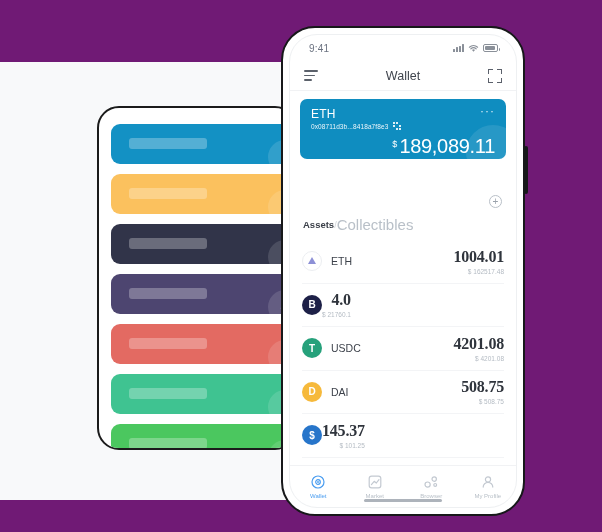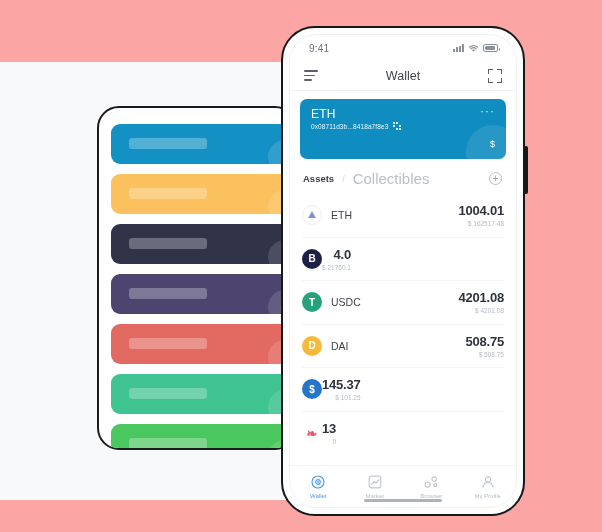"9:41" #stage { background: #fca5a5 -> #701a75 }
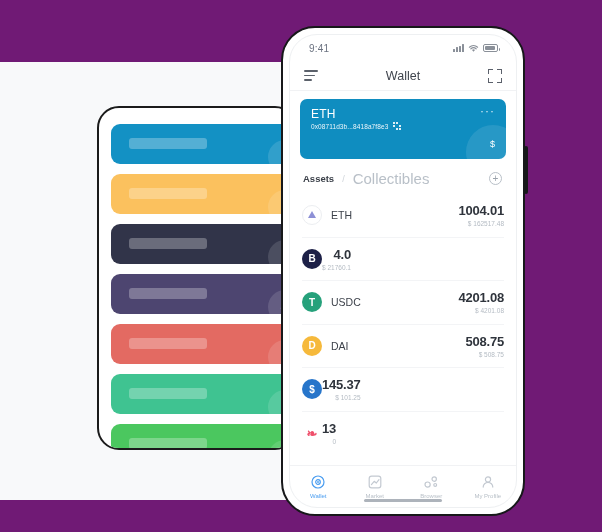"189,089.11" span.bal-num { html: none -> <span>189,089.11</span> }
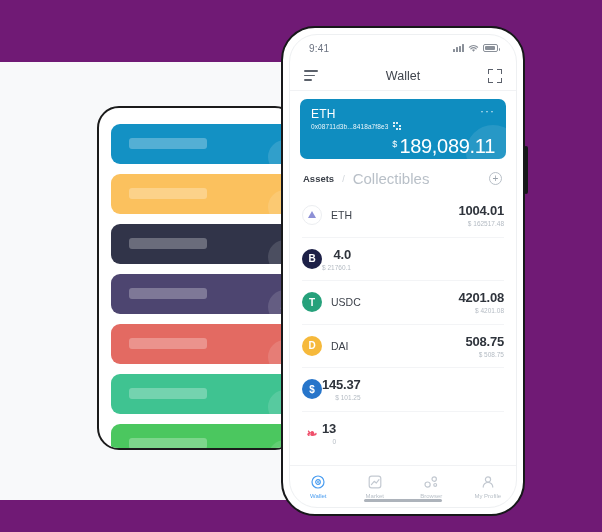"Assets" .tabset { gap: 8px -> 0; margin-top: none -> 46px }
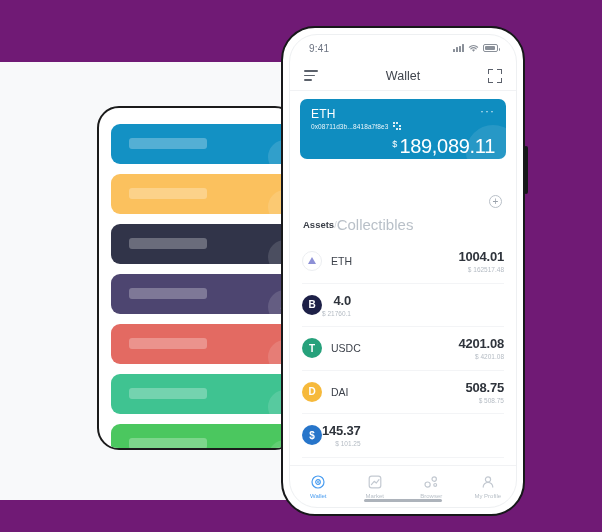"1004.01" .aqty { font-family: none -> Liberation Serif, serif; font-size: 13px -> 16px }
